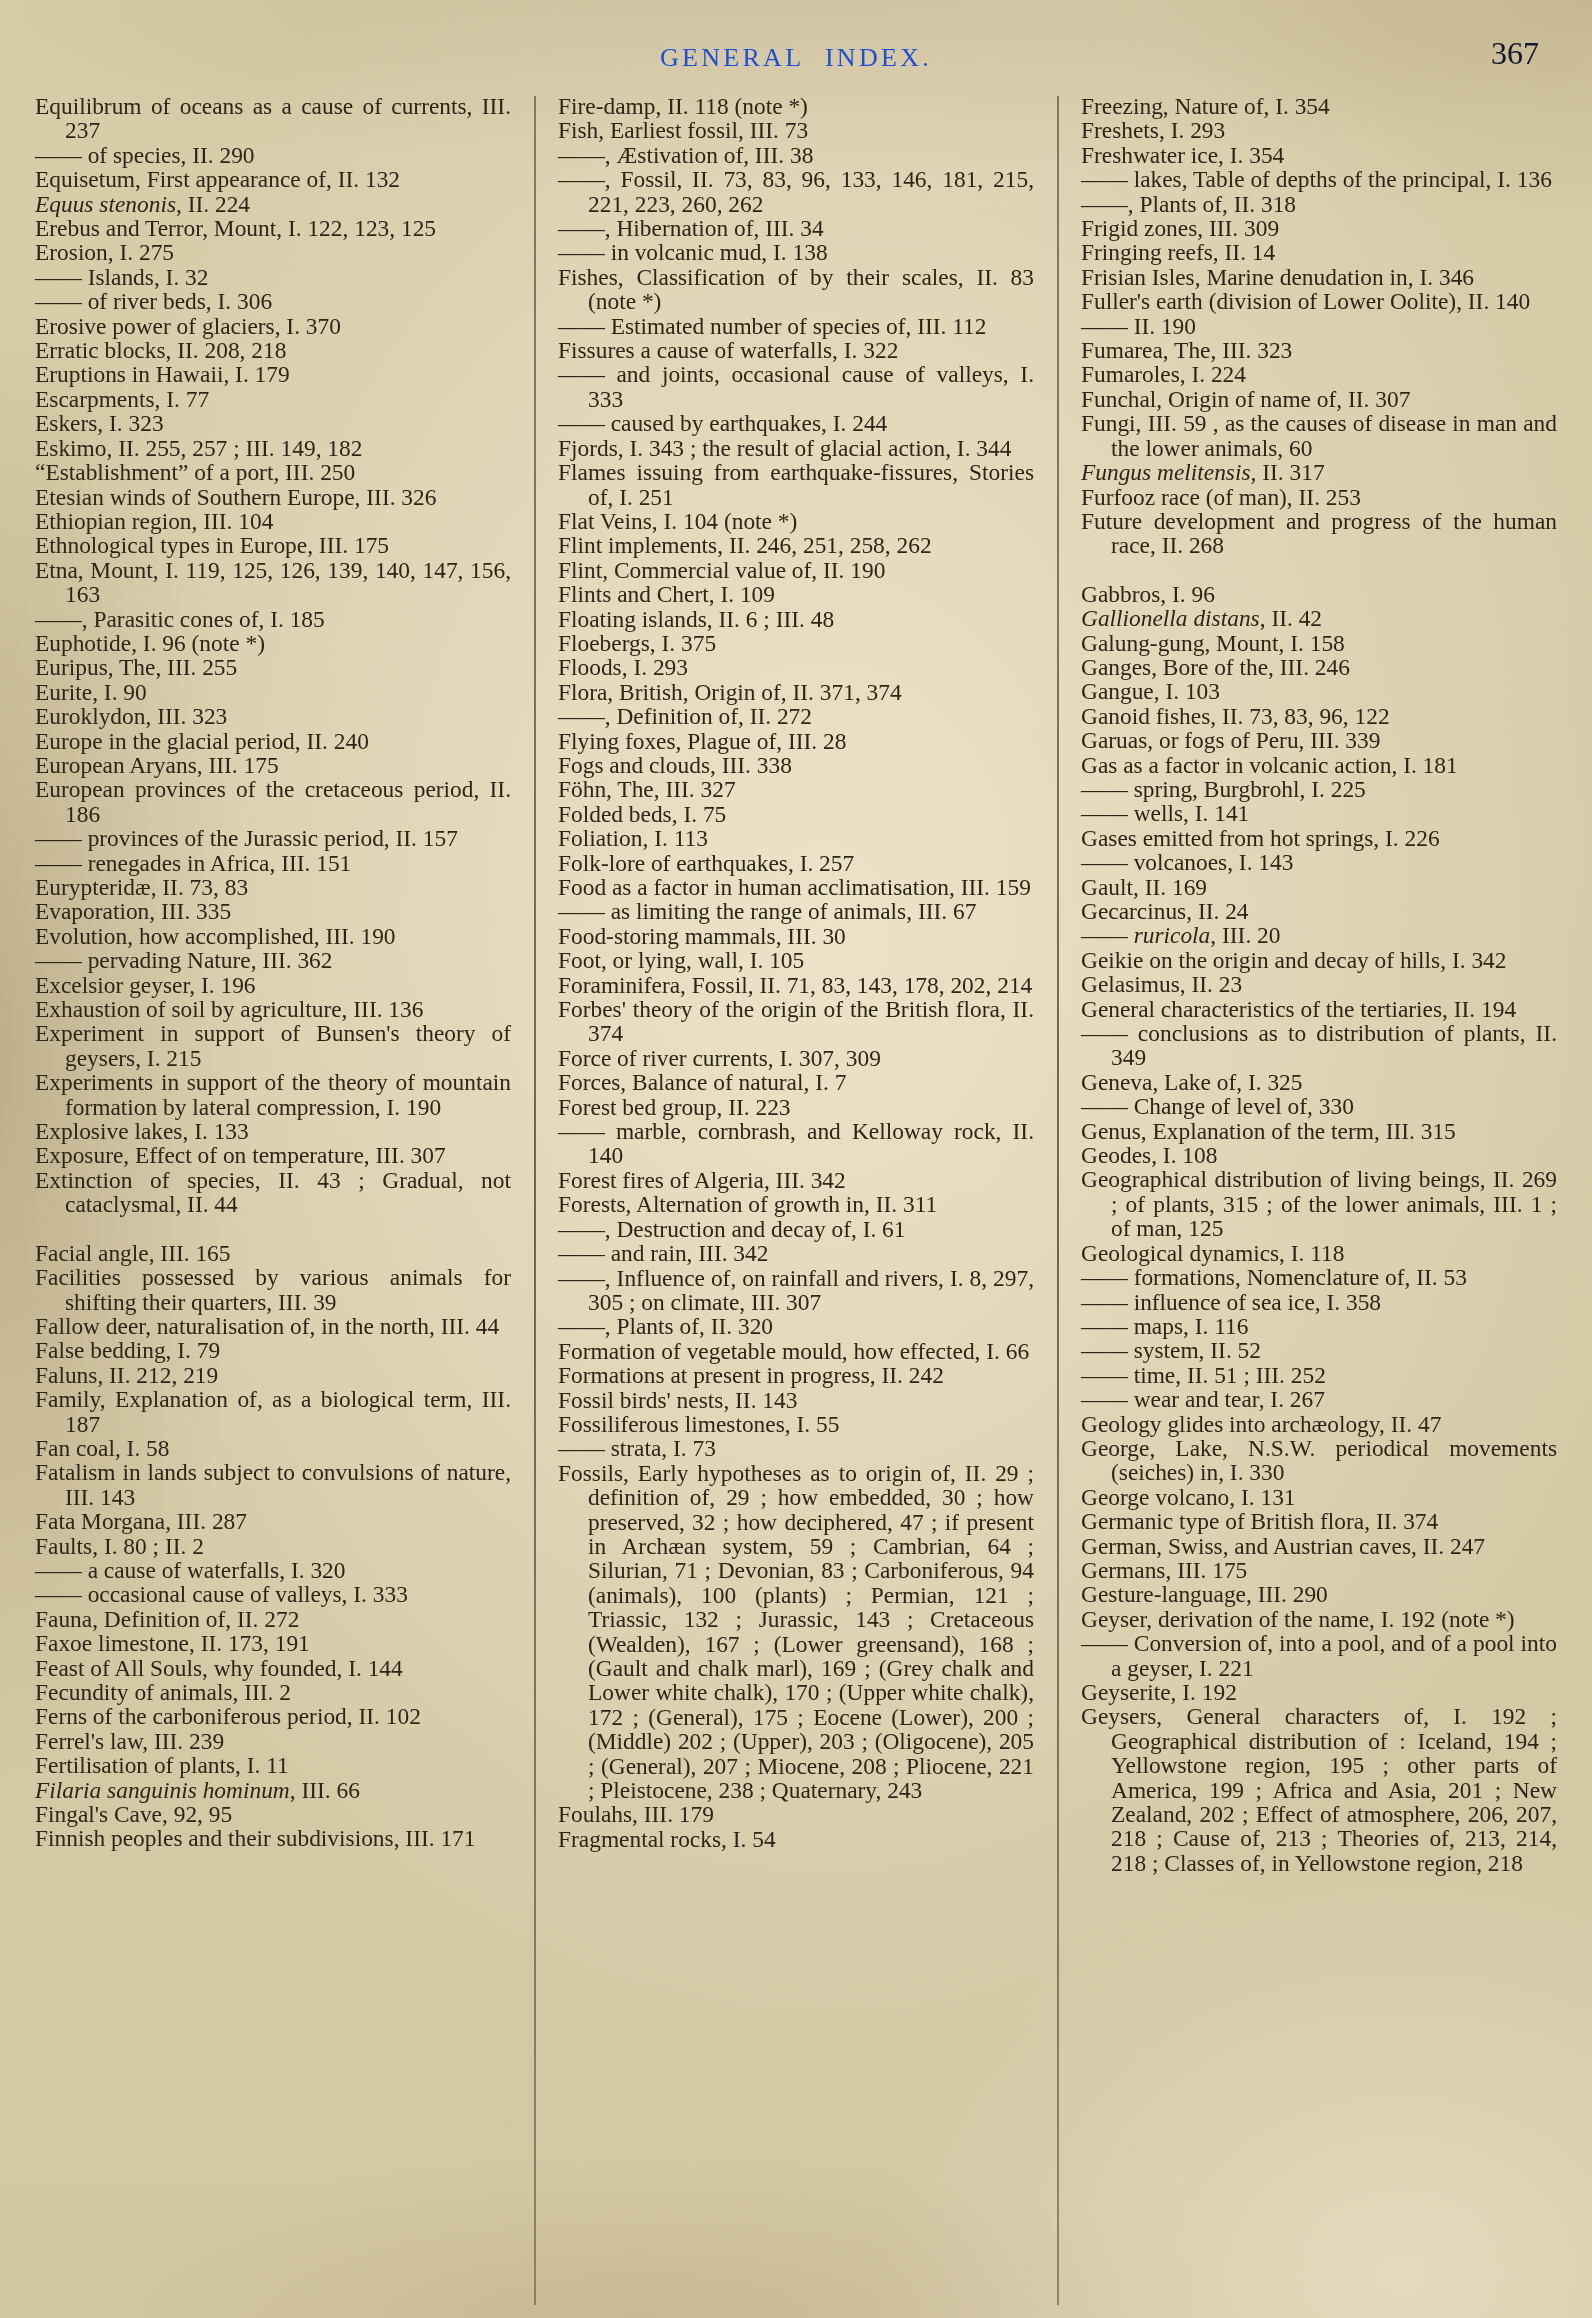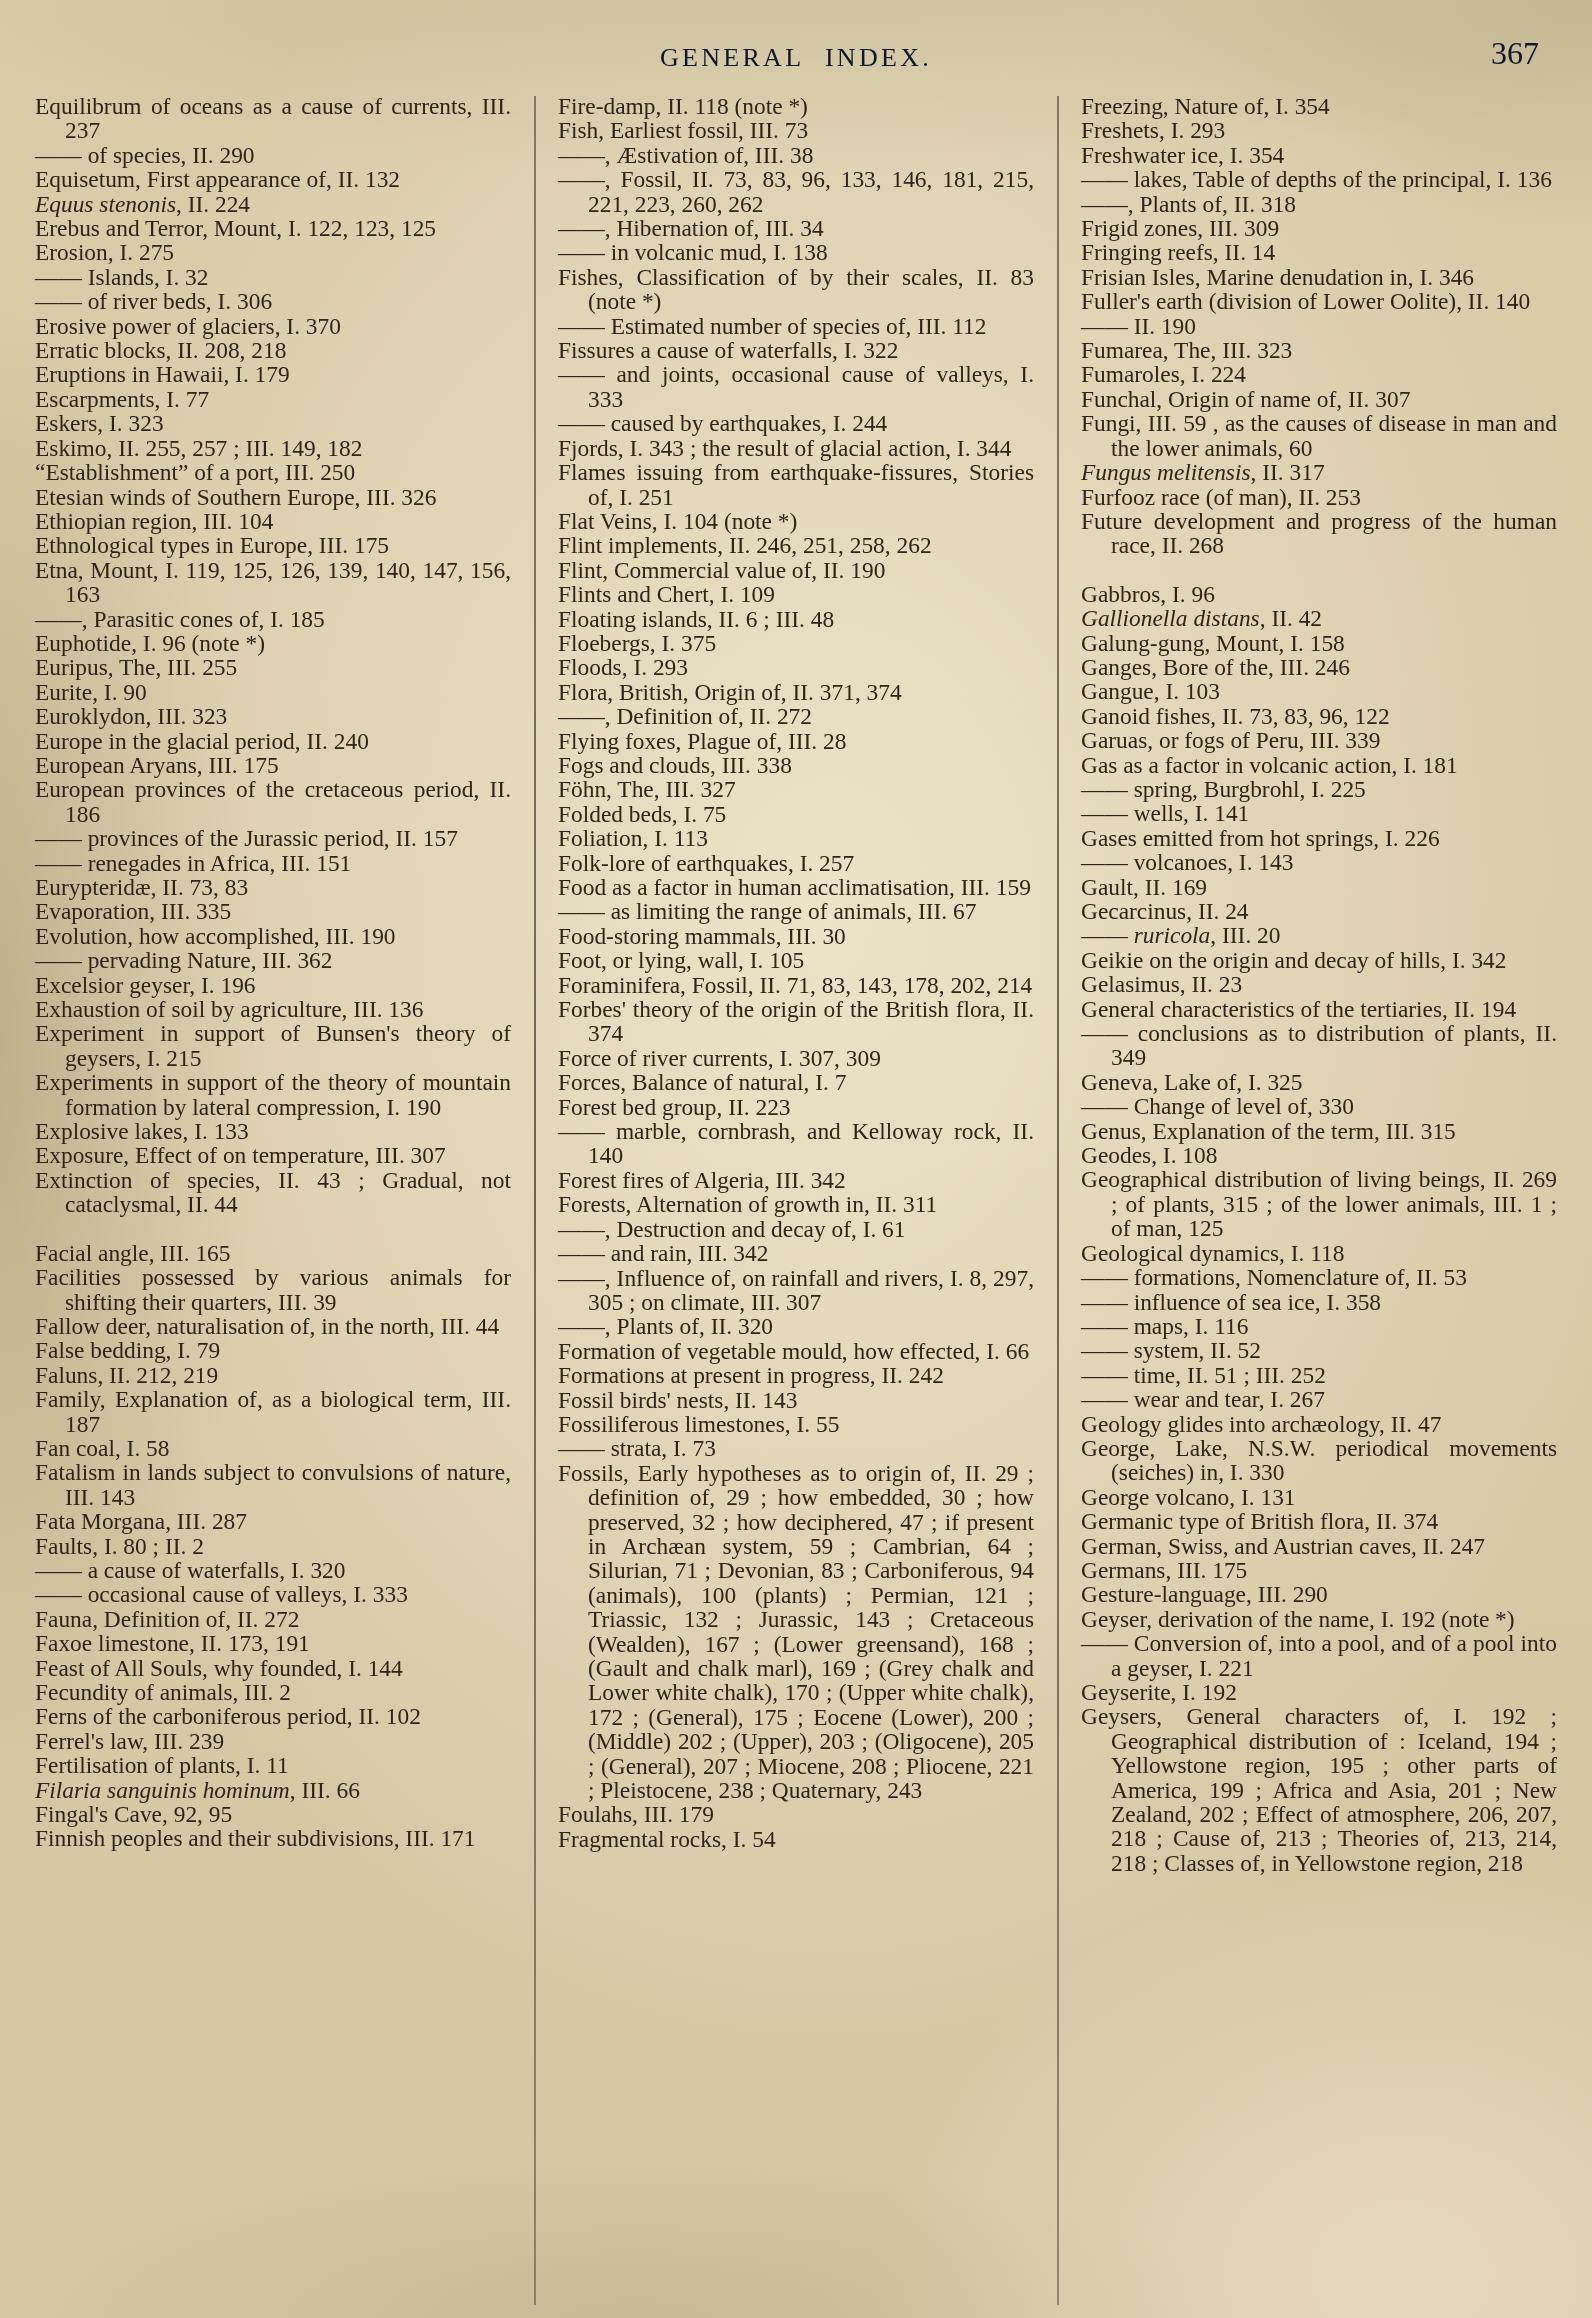"GENERAL INDEX." .header-title { color: #0f172a -> #1d4ed8 }
